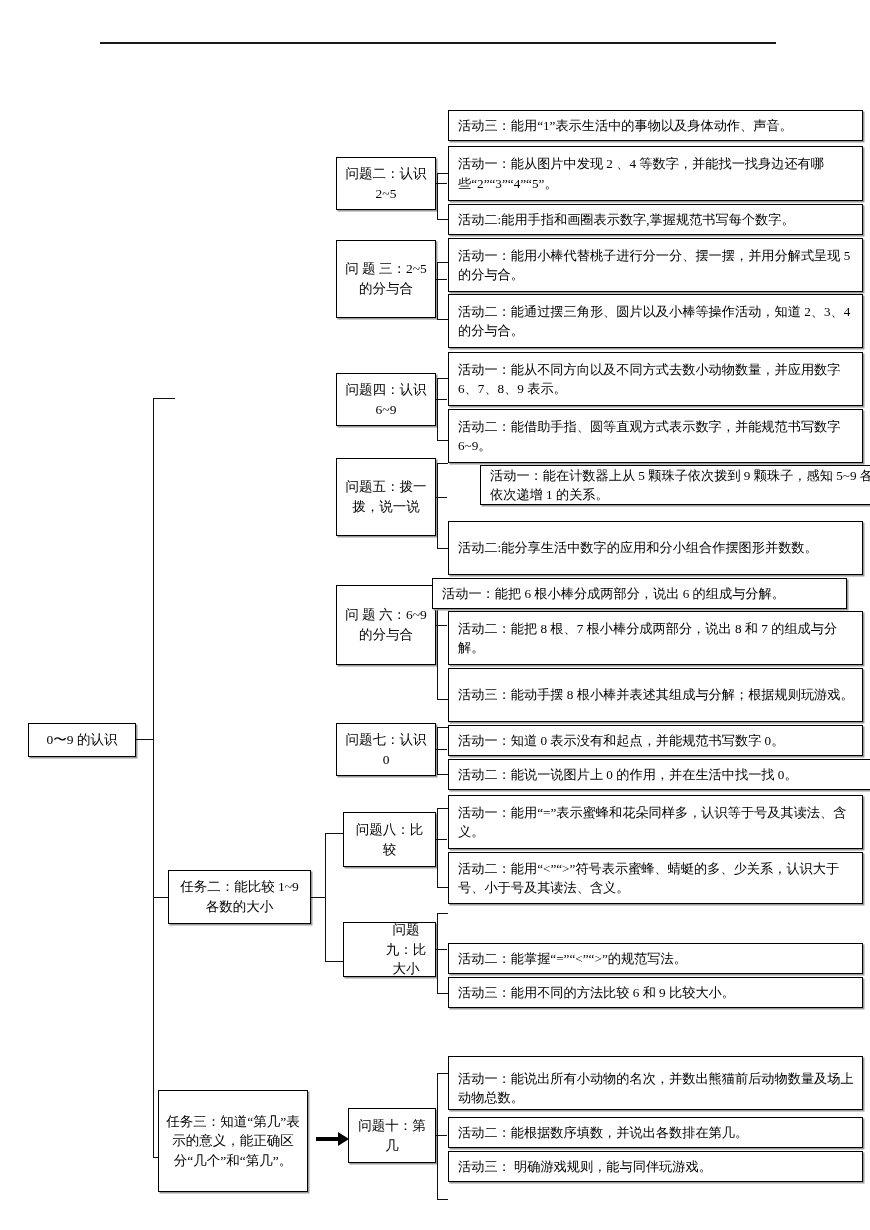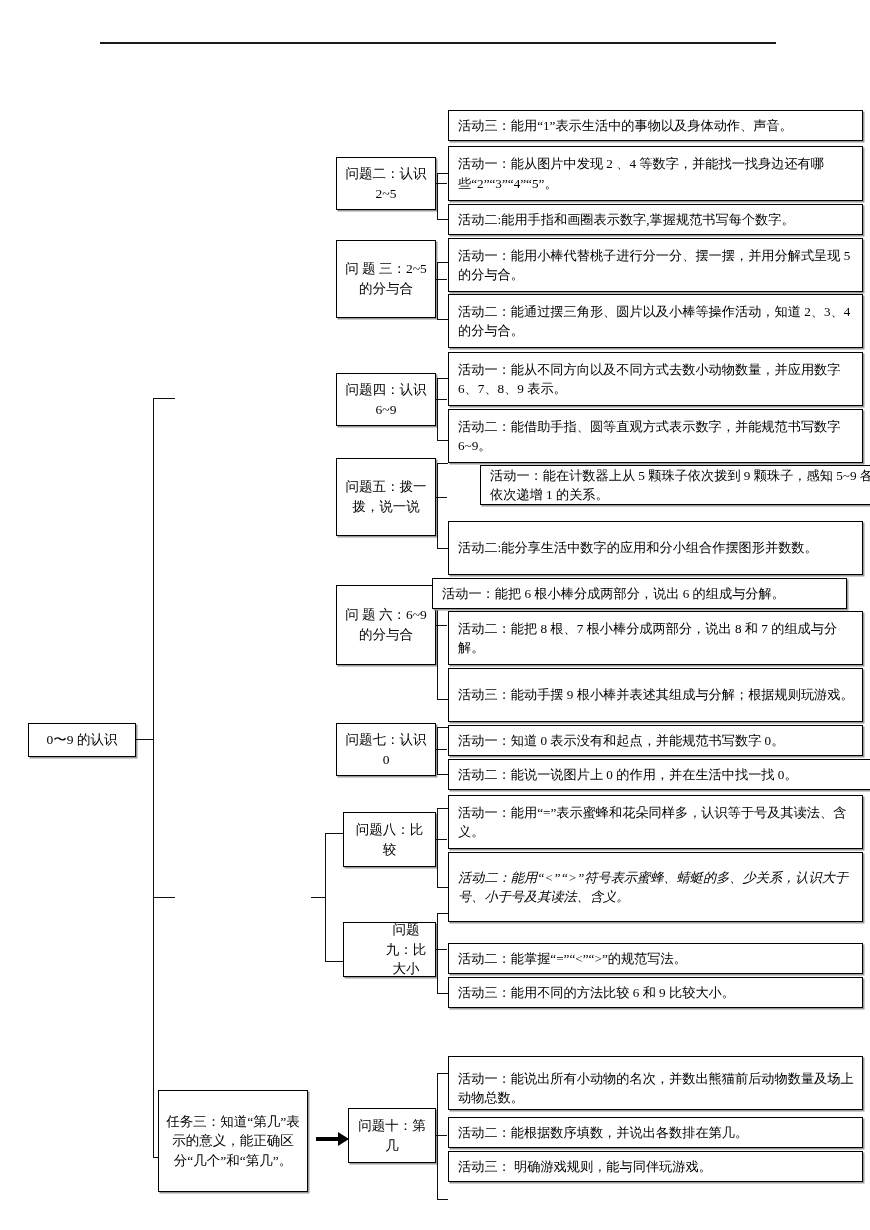"活动三：能动手摆 9 根小棒并表述其组成与分解；根据规则玩游戏。" span.txt { text: 9 -> 8 }
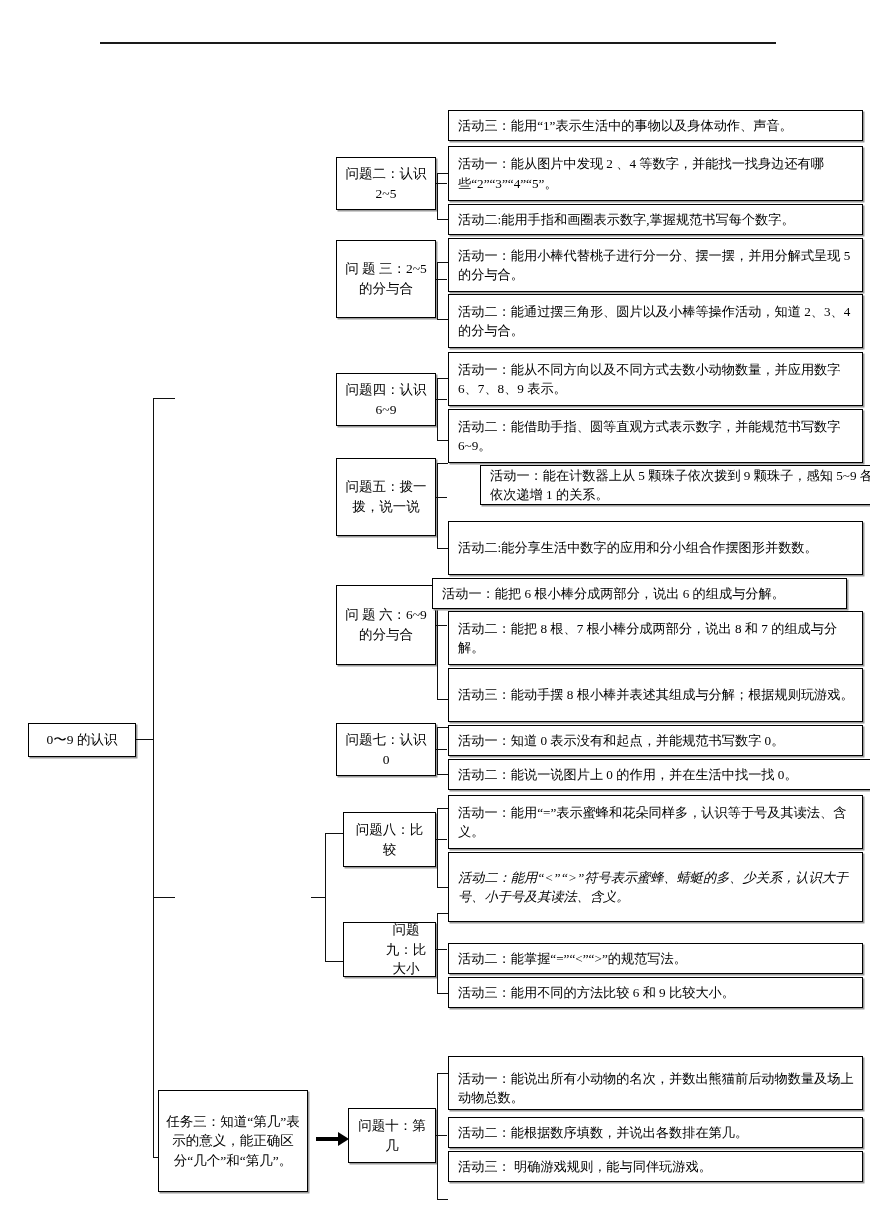"活动二：能用“<”“>”符号表示蜜蜂、蜻蜓的多、少关系，认识大于号、小于号及其读" div.box { font-style: italic -> none; height: 70px -> 52px }
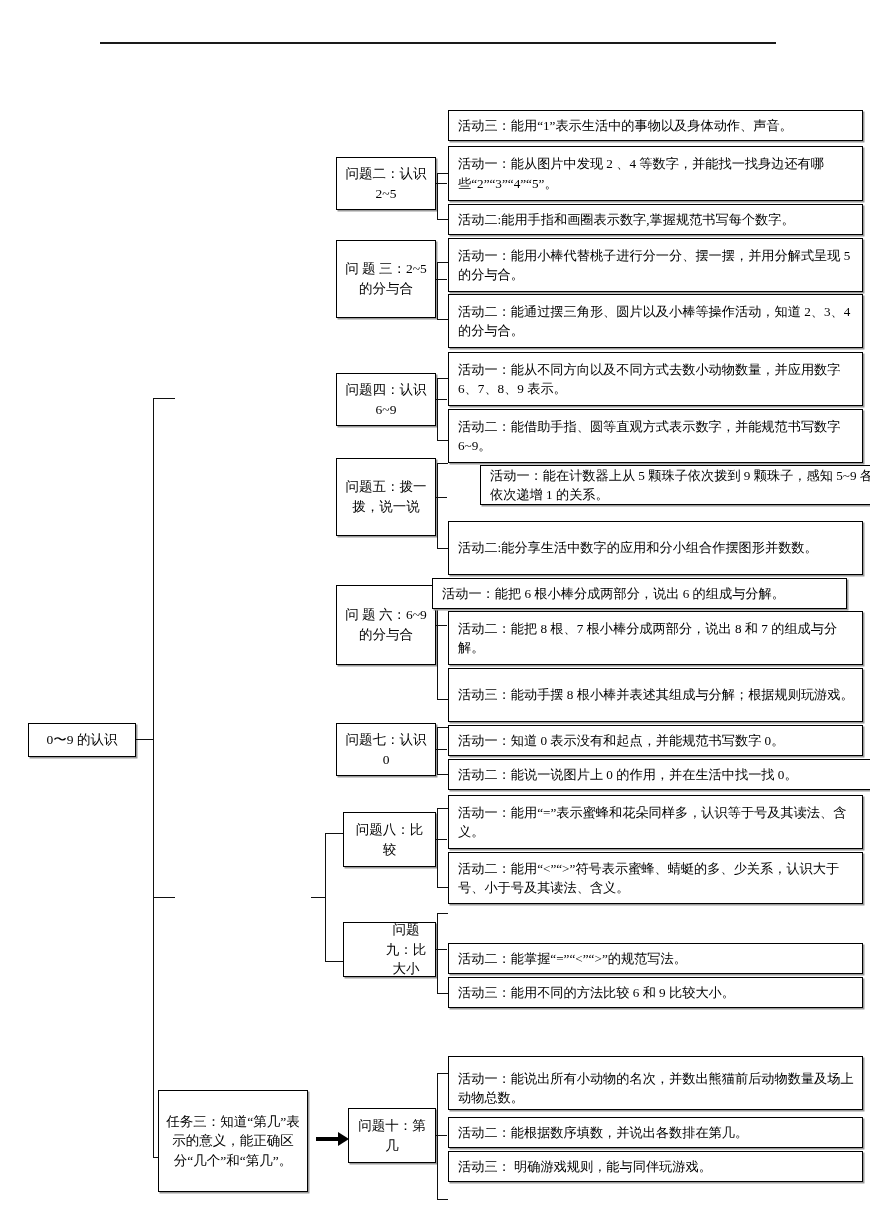"任务二：能比较 1~9 各数的大小" div.box { html: none -> <div> <span>任务二：能比较 1~9 各数的大小</span> </div> }
